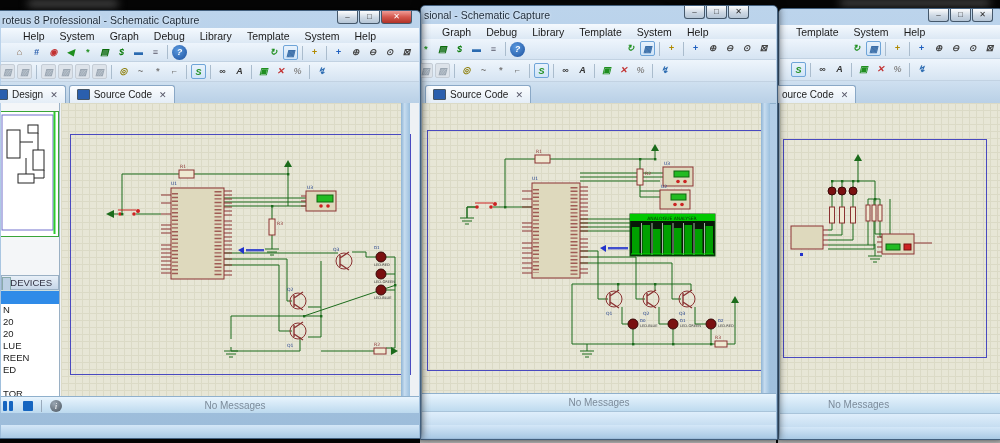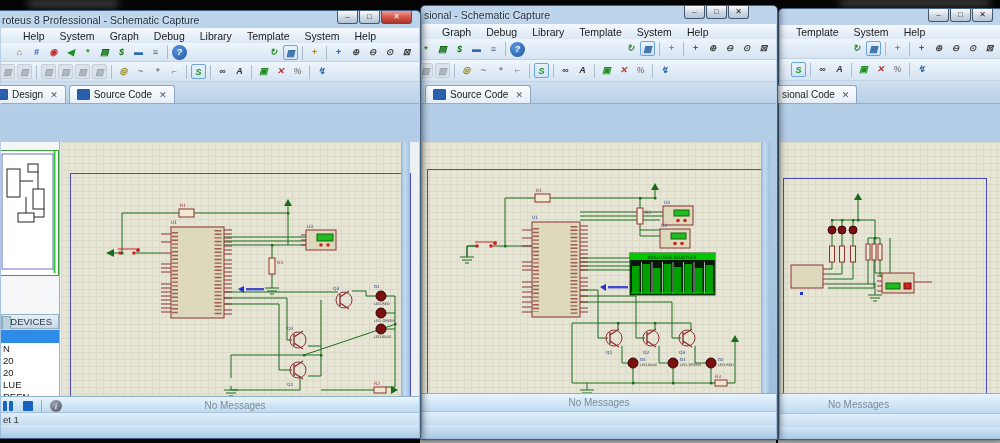"sional Code" span { text: sional -> ource }
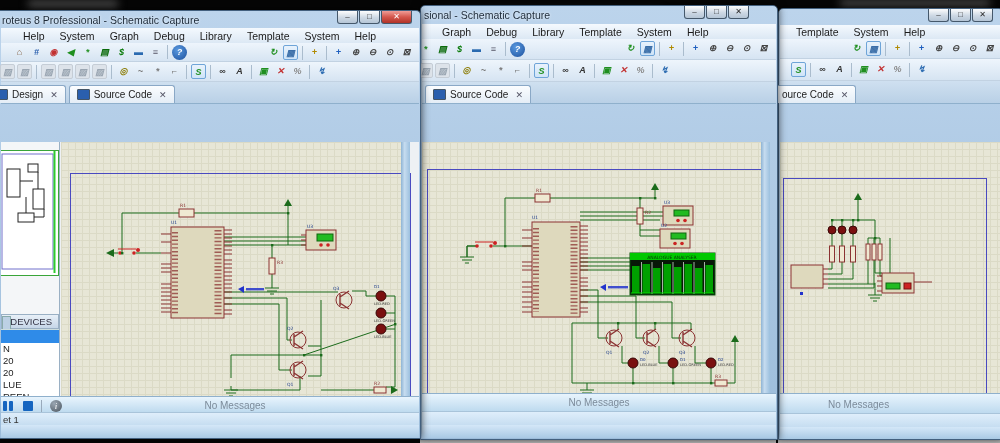"DEVICES" .content { margin-top: 39px -> none }
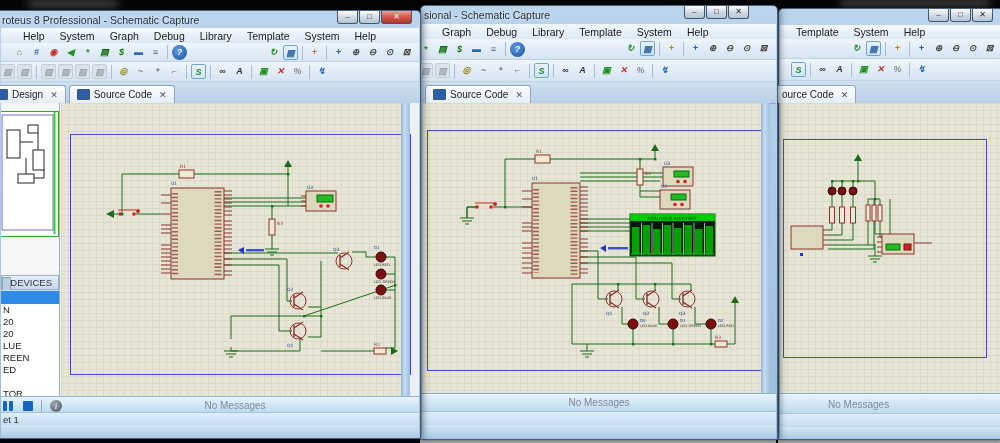"et 1" div.sheetbar { html: <div> <span>et 1</span> </div> -> none }
